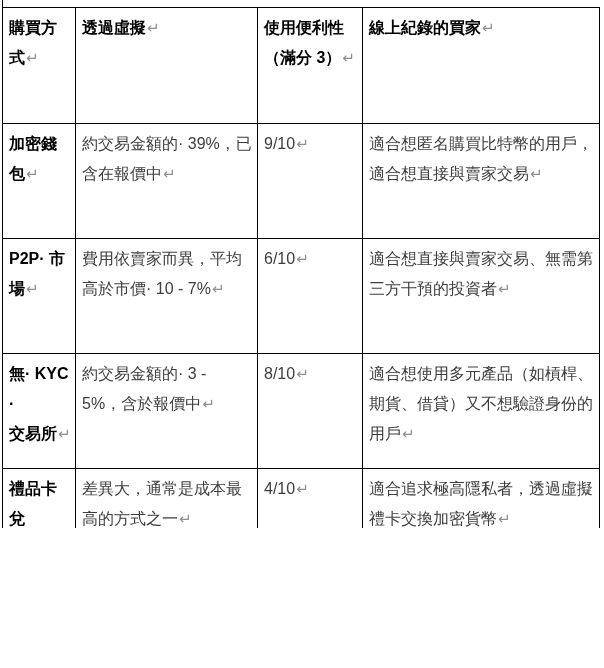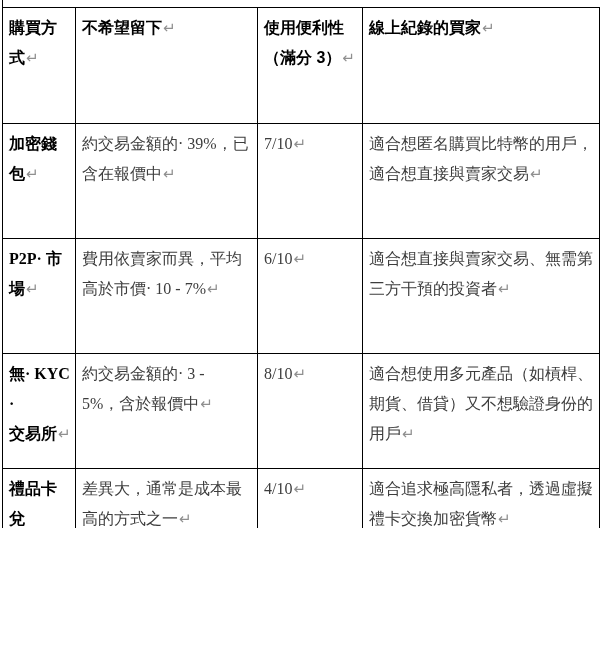"不希望留下" span.cell-text { text: 不希望留下 -> 透過虛擬 }
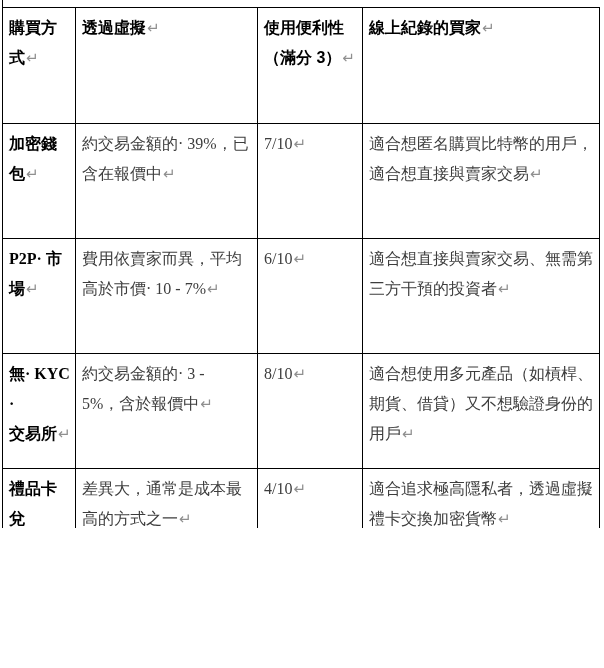"加密錢包↵" td { font-family: Liberation Serif, serif -> none }
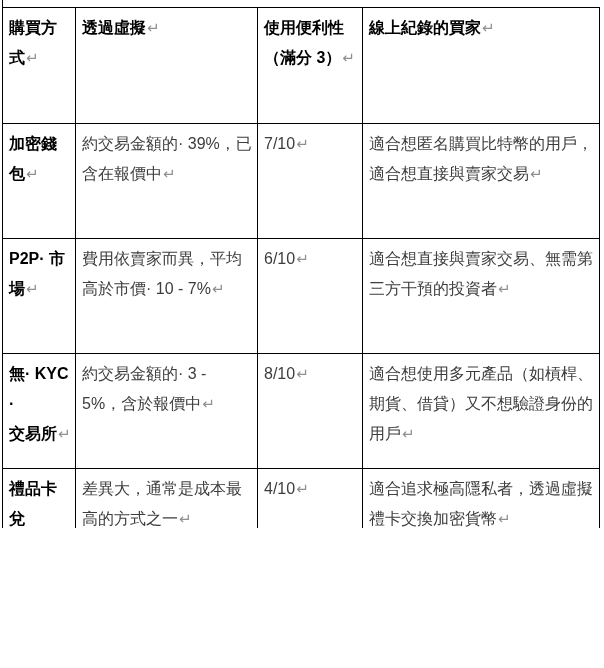"7/10" span.cell-text { text: 7/10 -> 9/10 }
